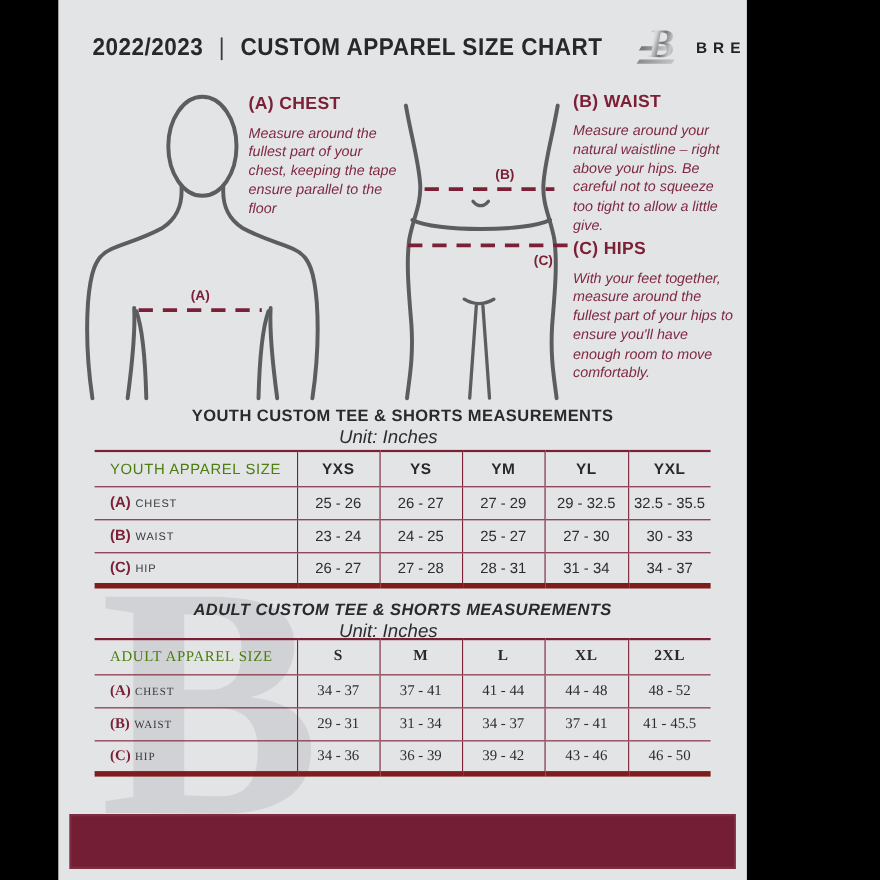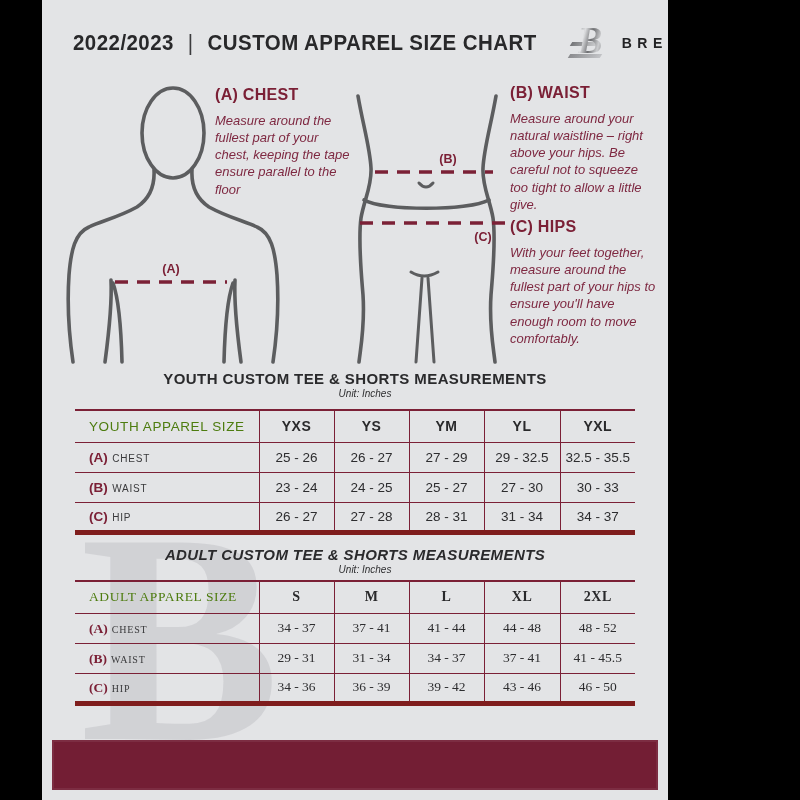"2022/2023" .page { margin-left: 42px -> 53px }
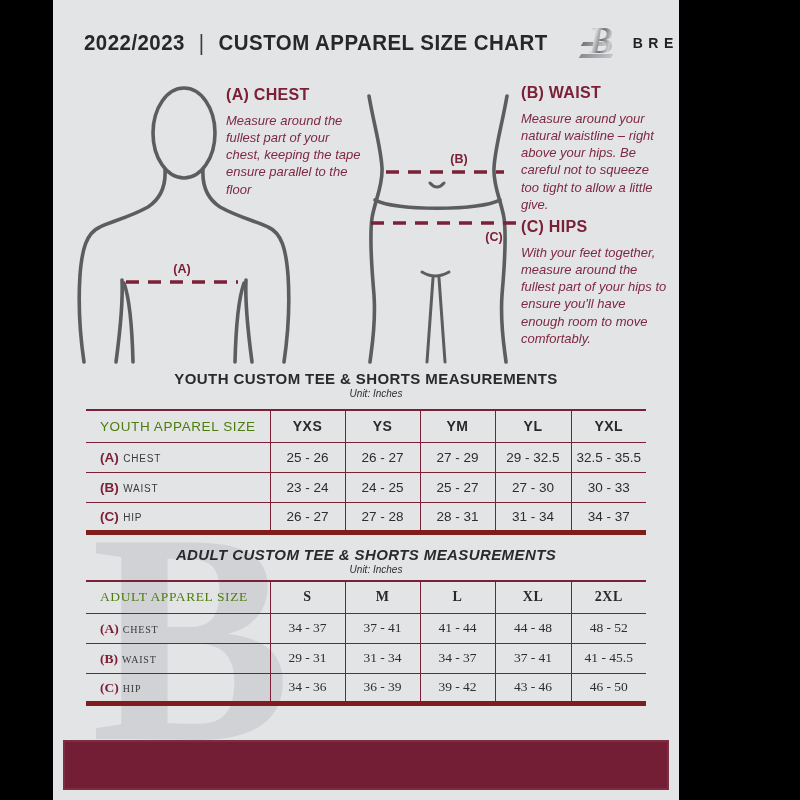"Unit: Inches" .section-unit { font-size: 10px -> 17px; left: 43px -> 20px }
